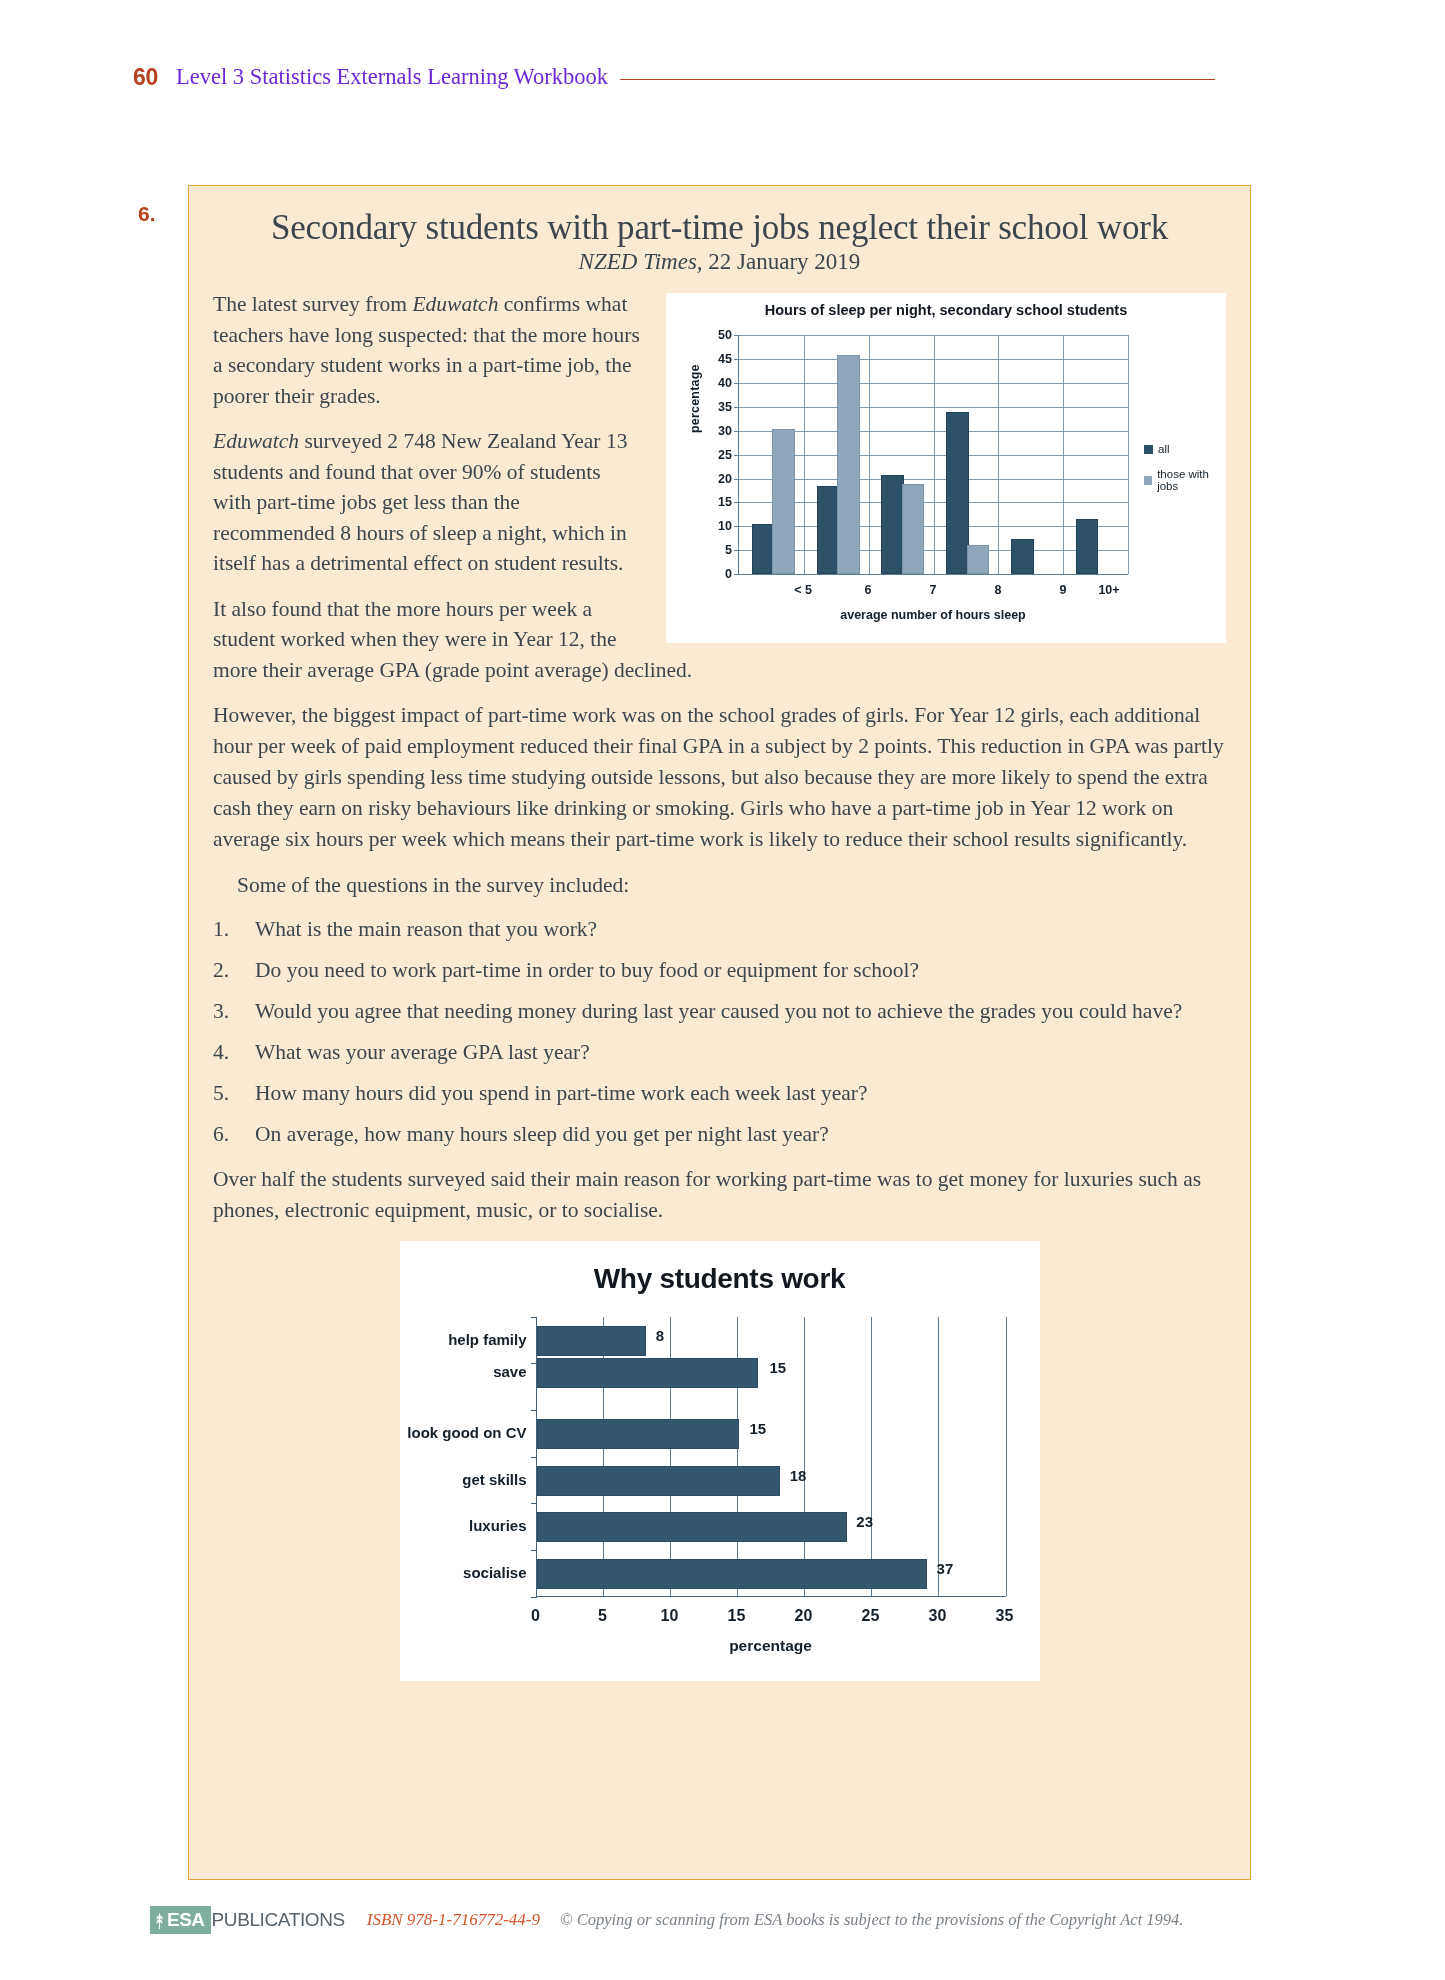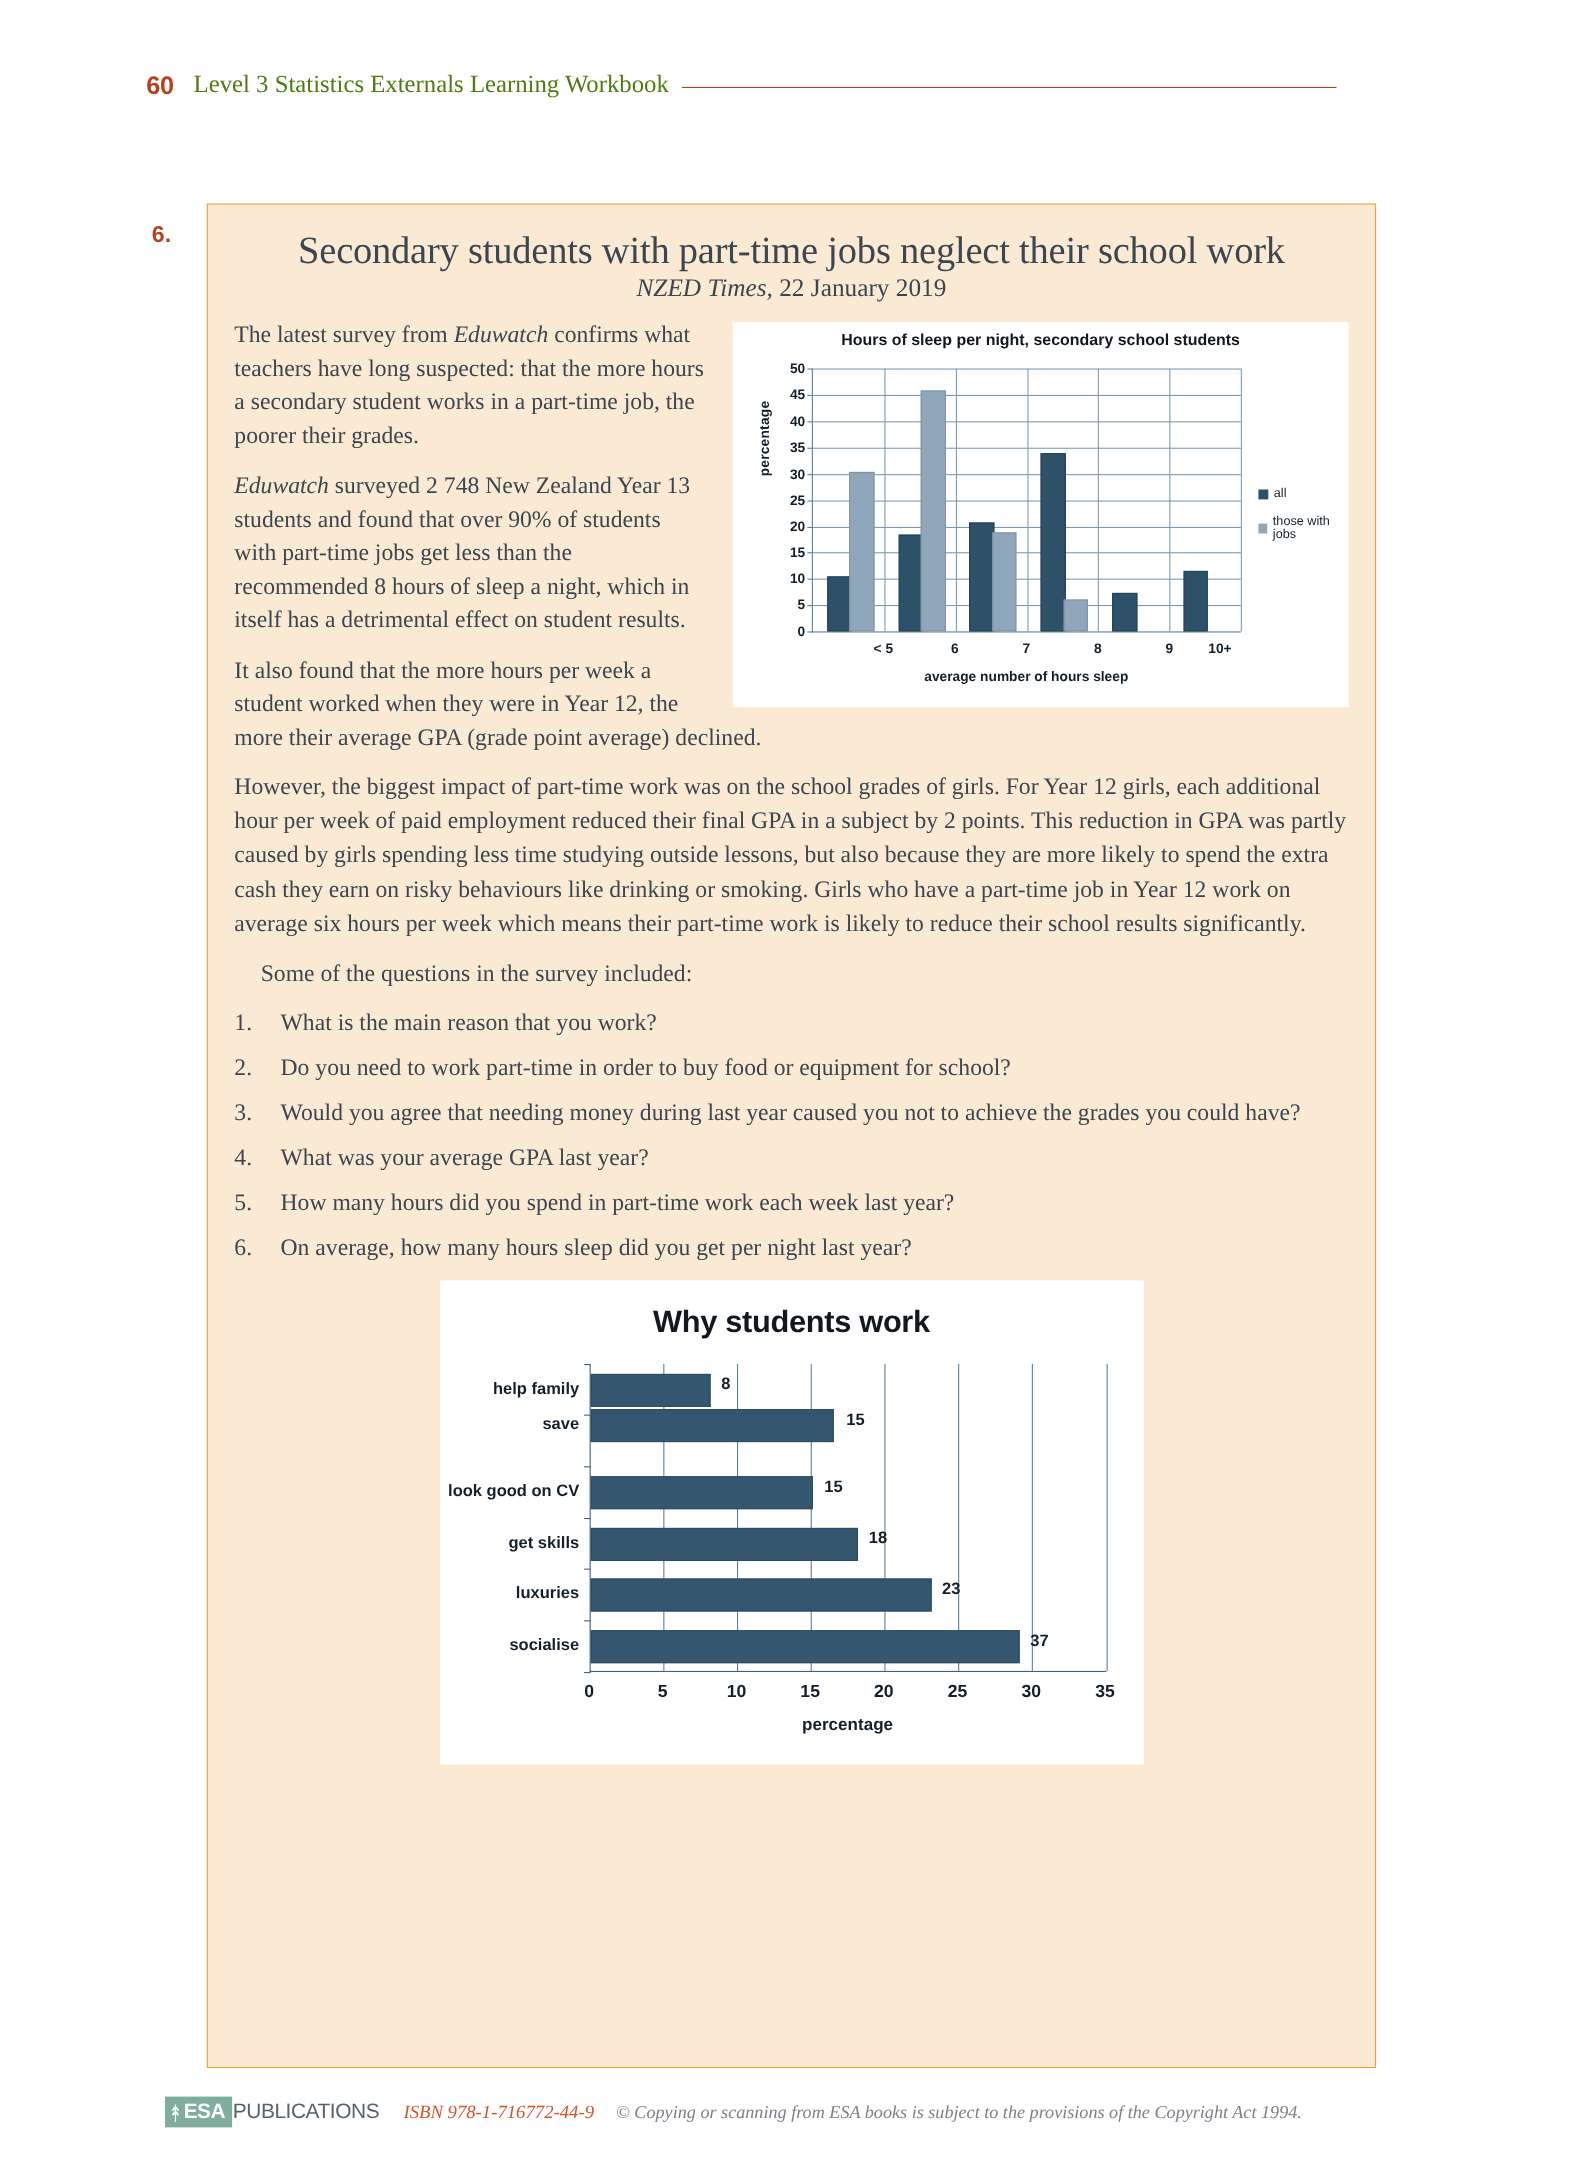"Level 3 Statistics Externals Learning" .pg-title { color: #4d7c0f -> #6d28d9 }
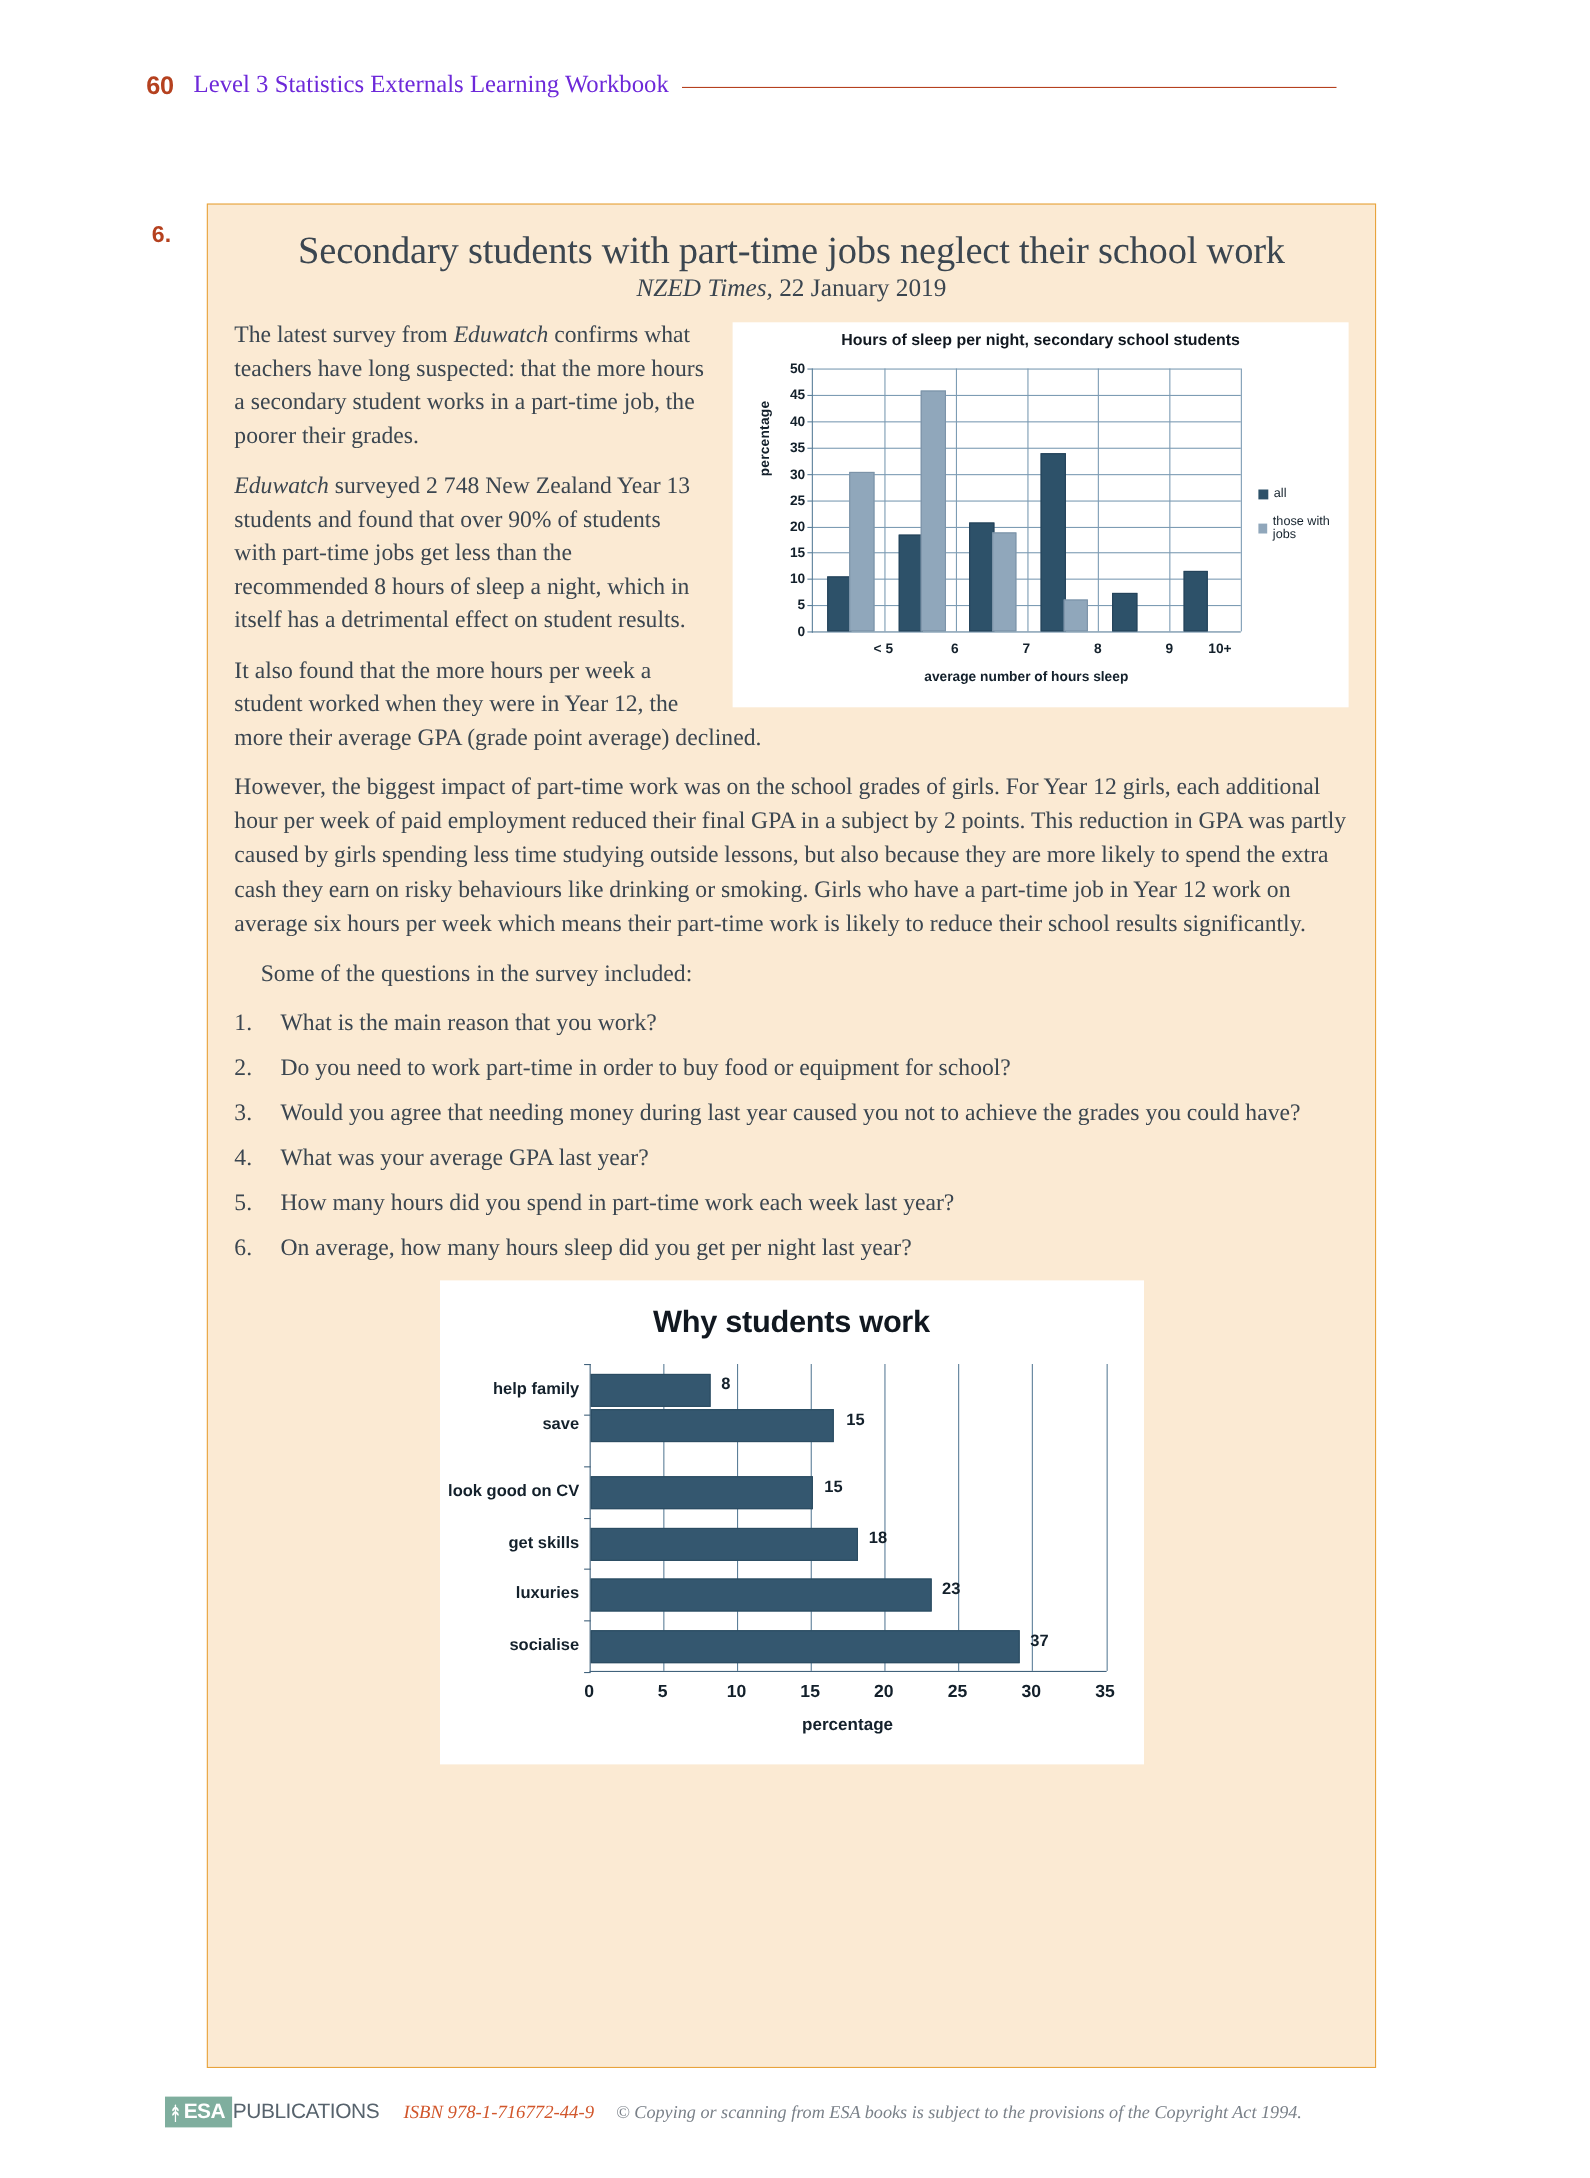"Over half the students surveyed" p.body-p { html: none -> <p>Over half the students surveyed said their main reason for working part-time was to get money for luxuries such as phones, electronic equipment, music, or to socialise.</p> }
